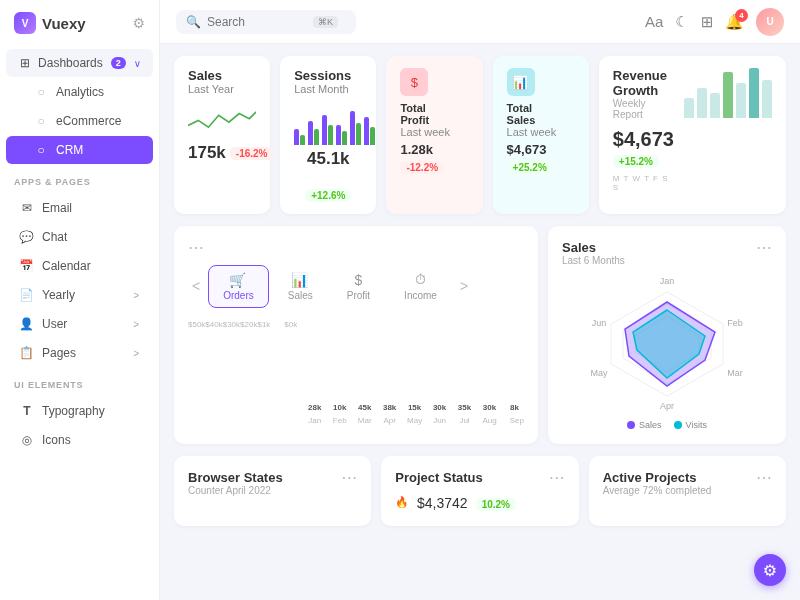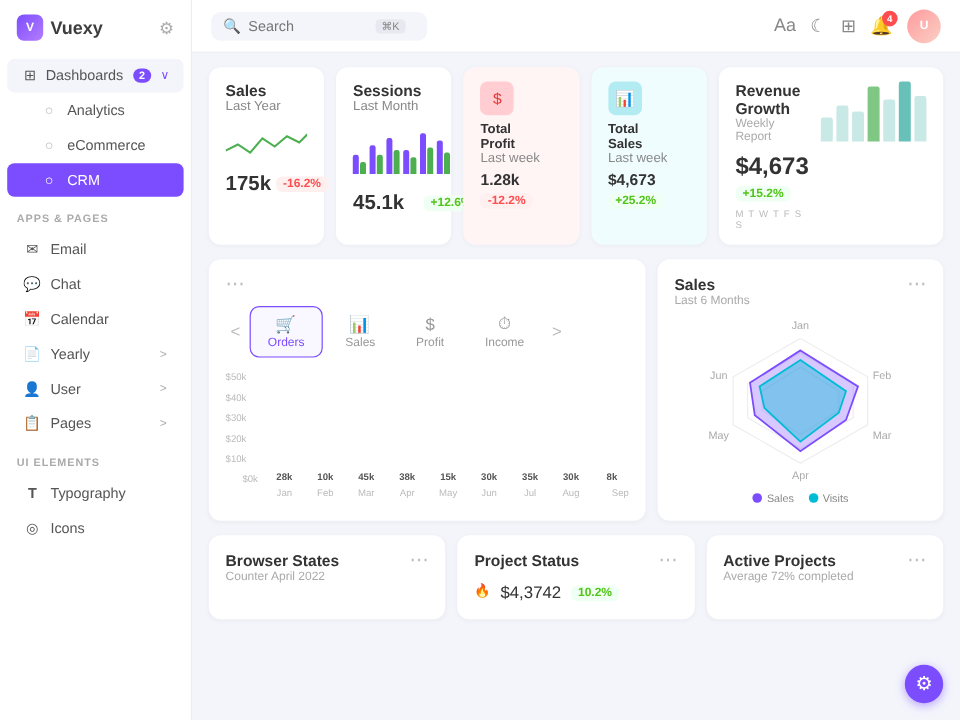"45.1k" div { flex-direction: none -> column; margin-top: 10px -> 0 }
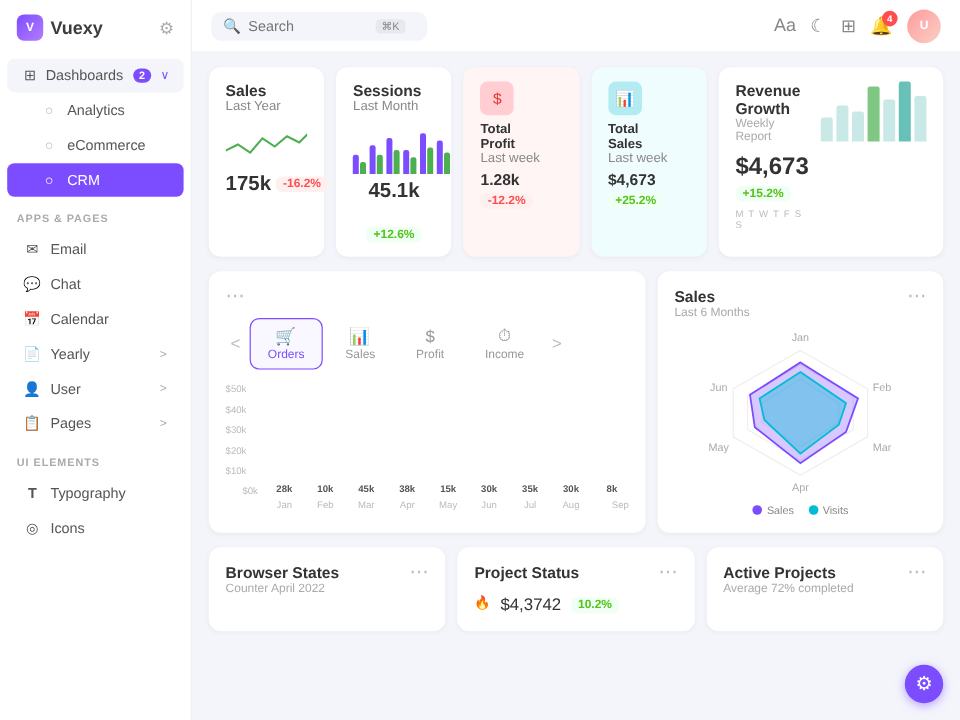"$50k" div { flex-direction: column -> none }
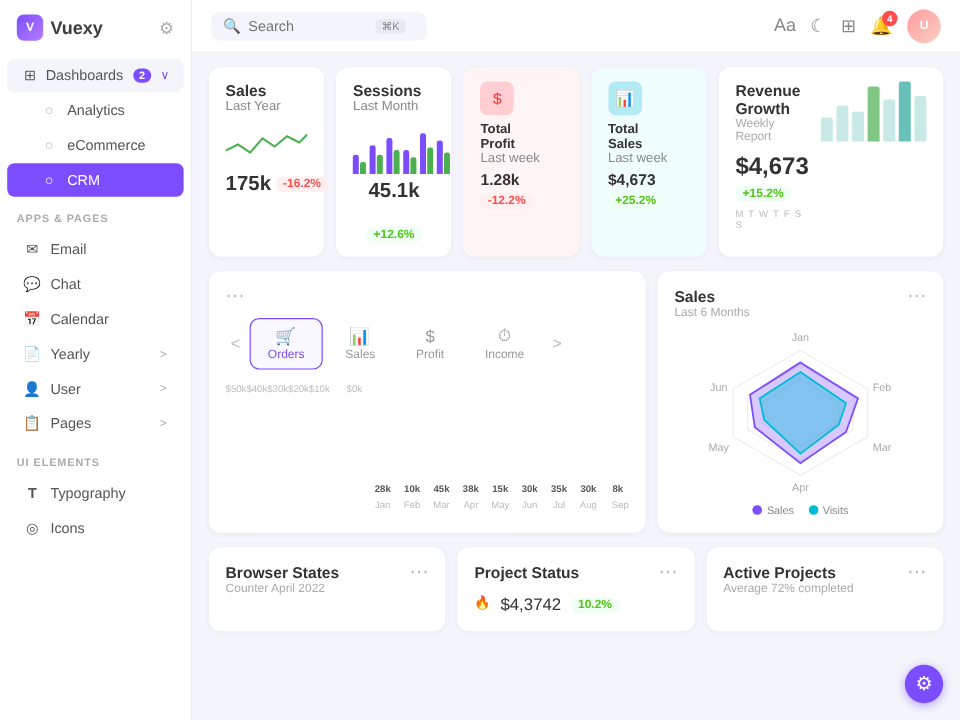"$10k" span { text: $10k -> $1k }
